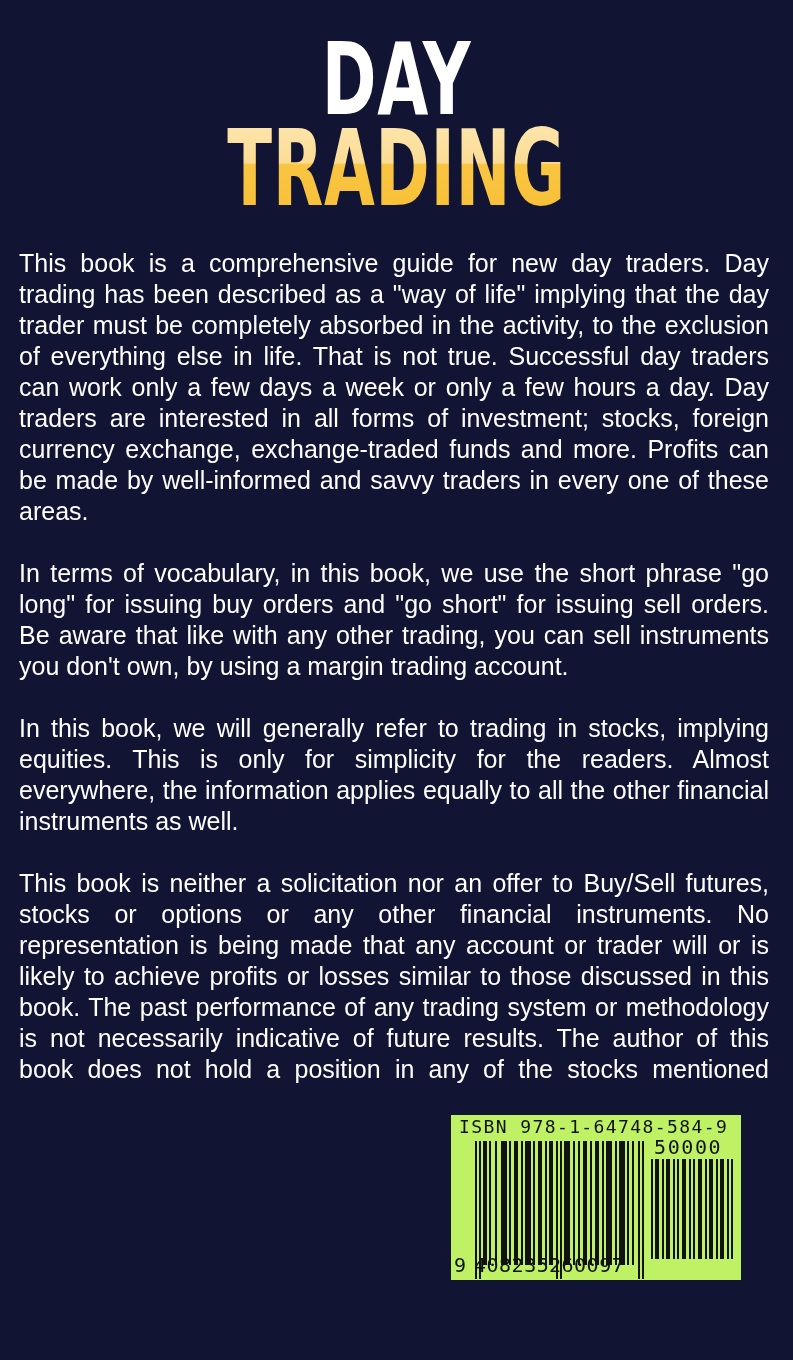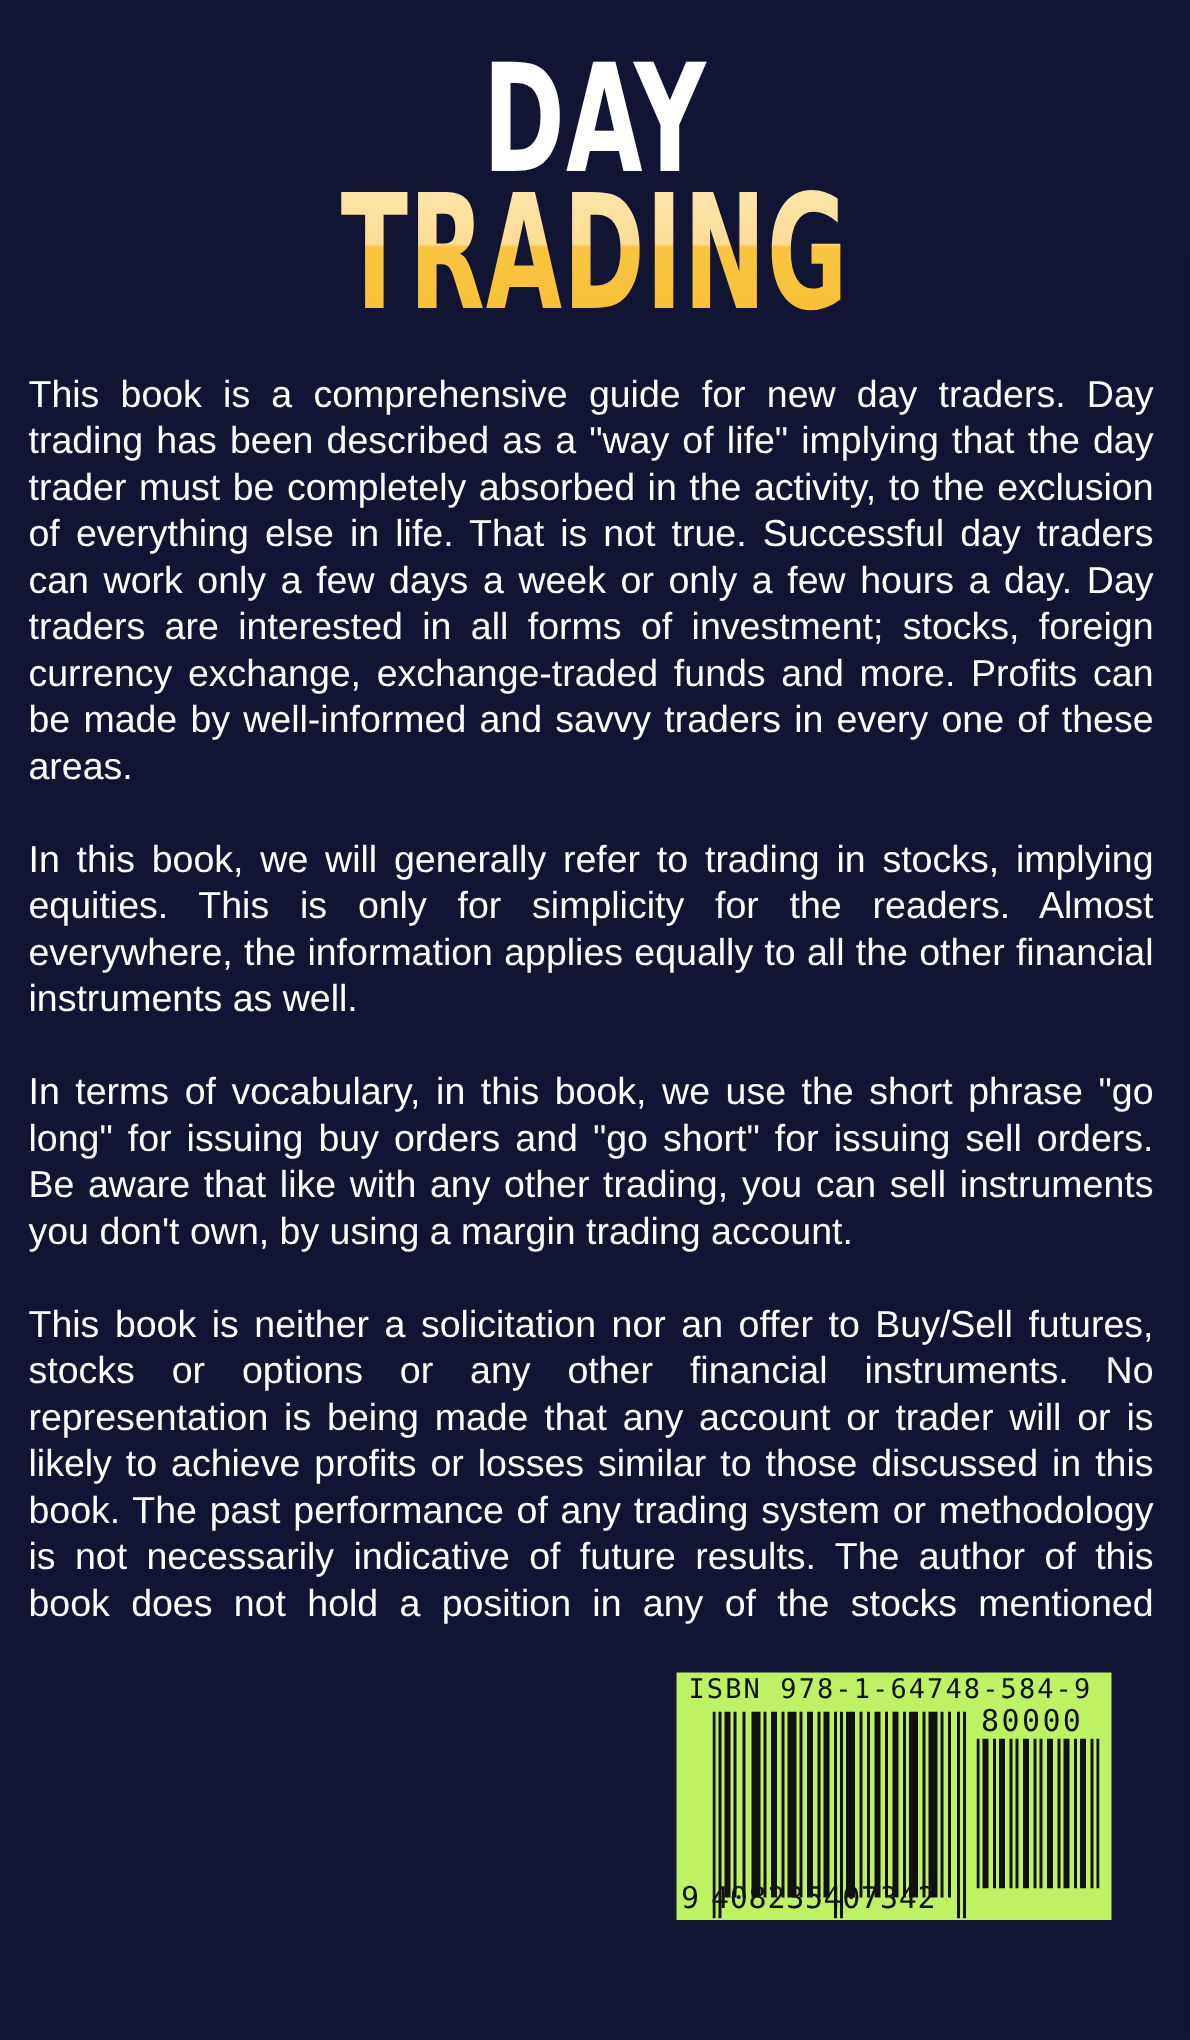"In this book, we will" p { order: before "In terms of vocabulary, in" -> after "In terms of vocabulary, in" }
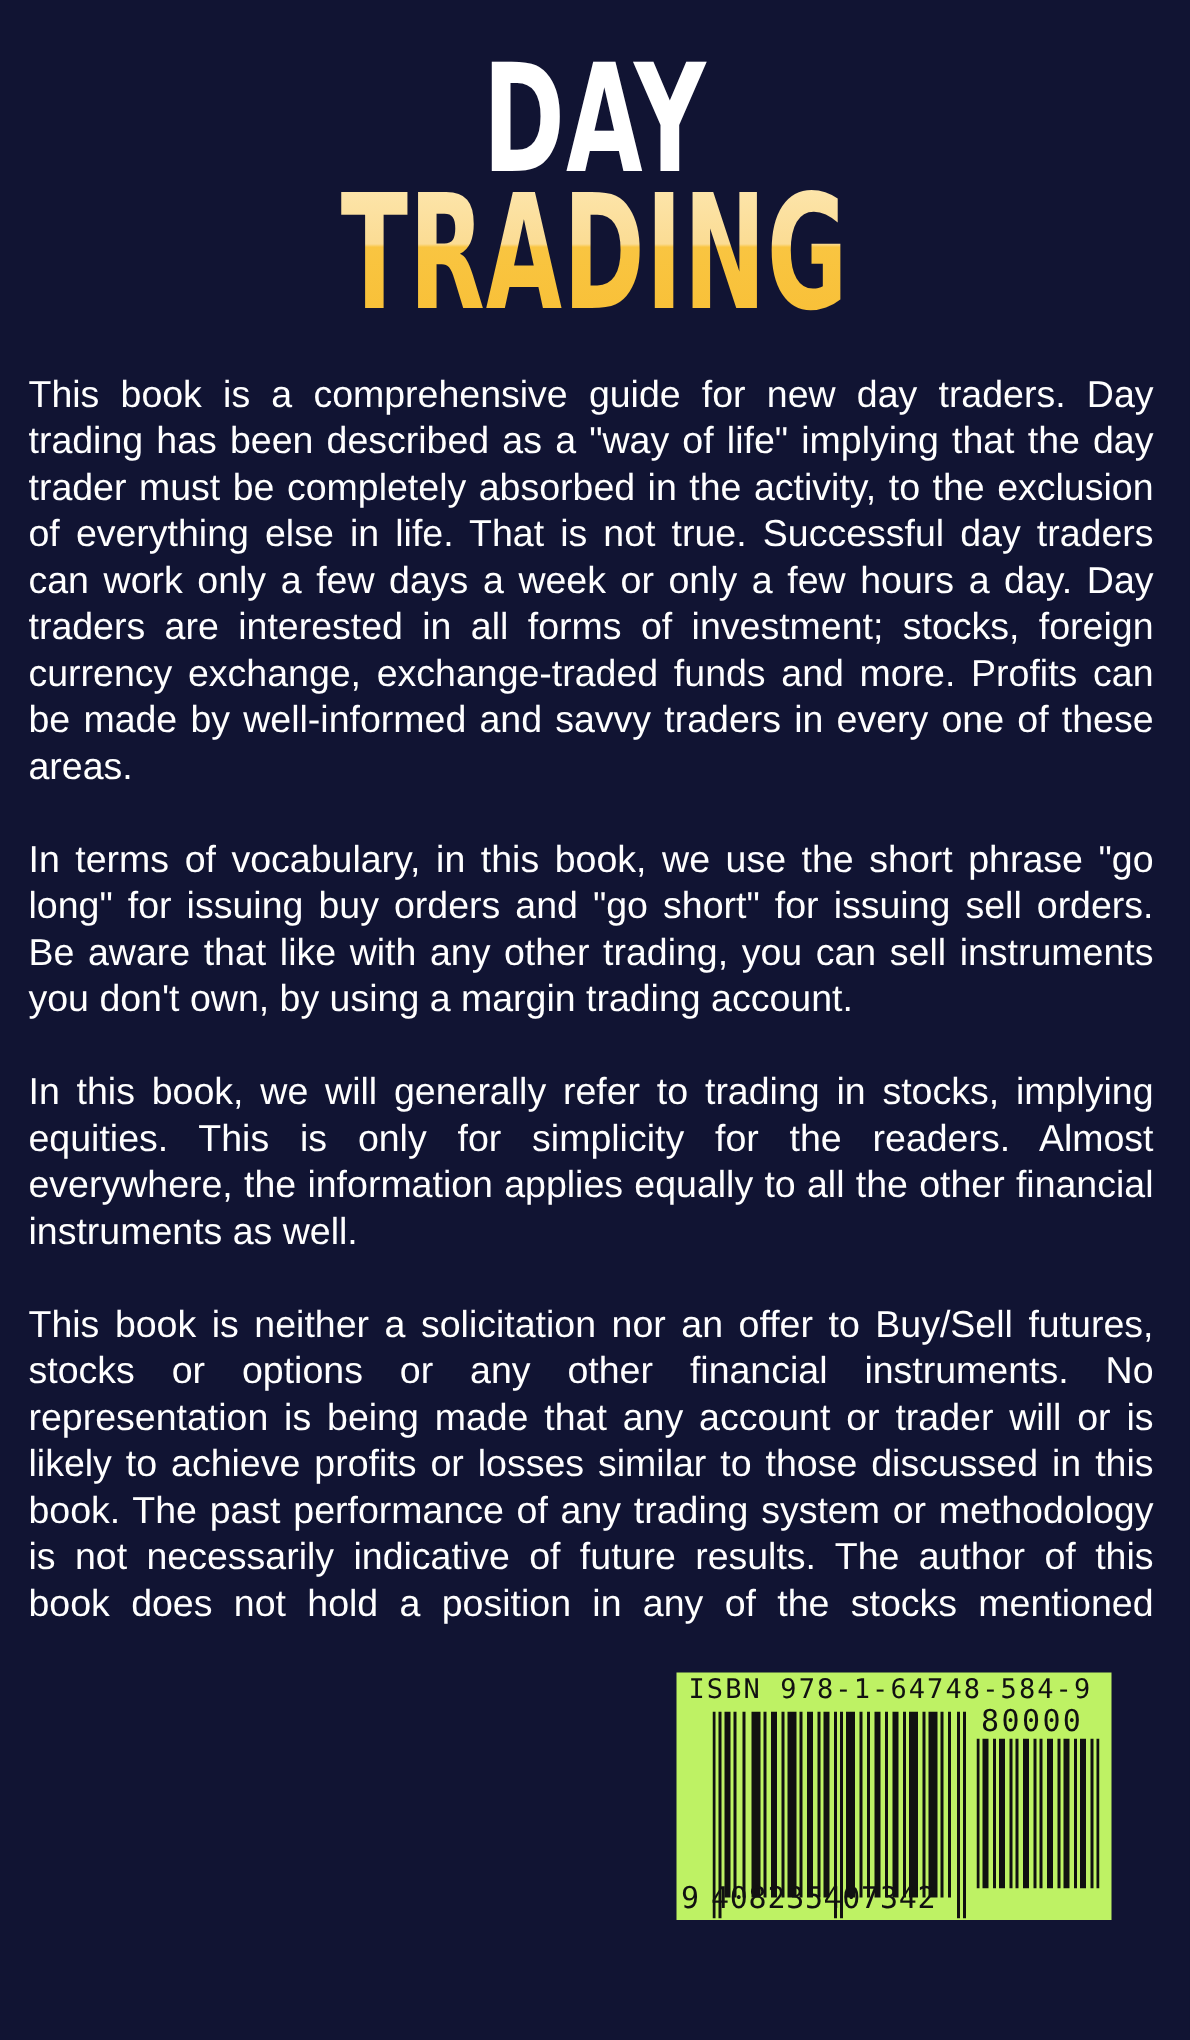"80000" div.price-code { text: 80000 -> 50000 }
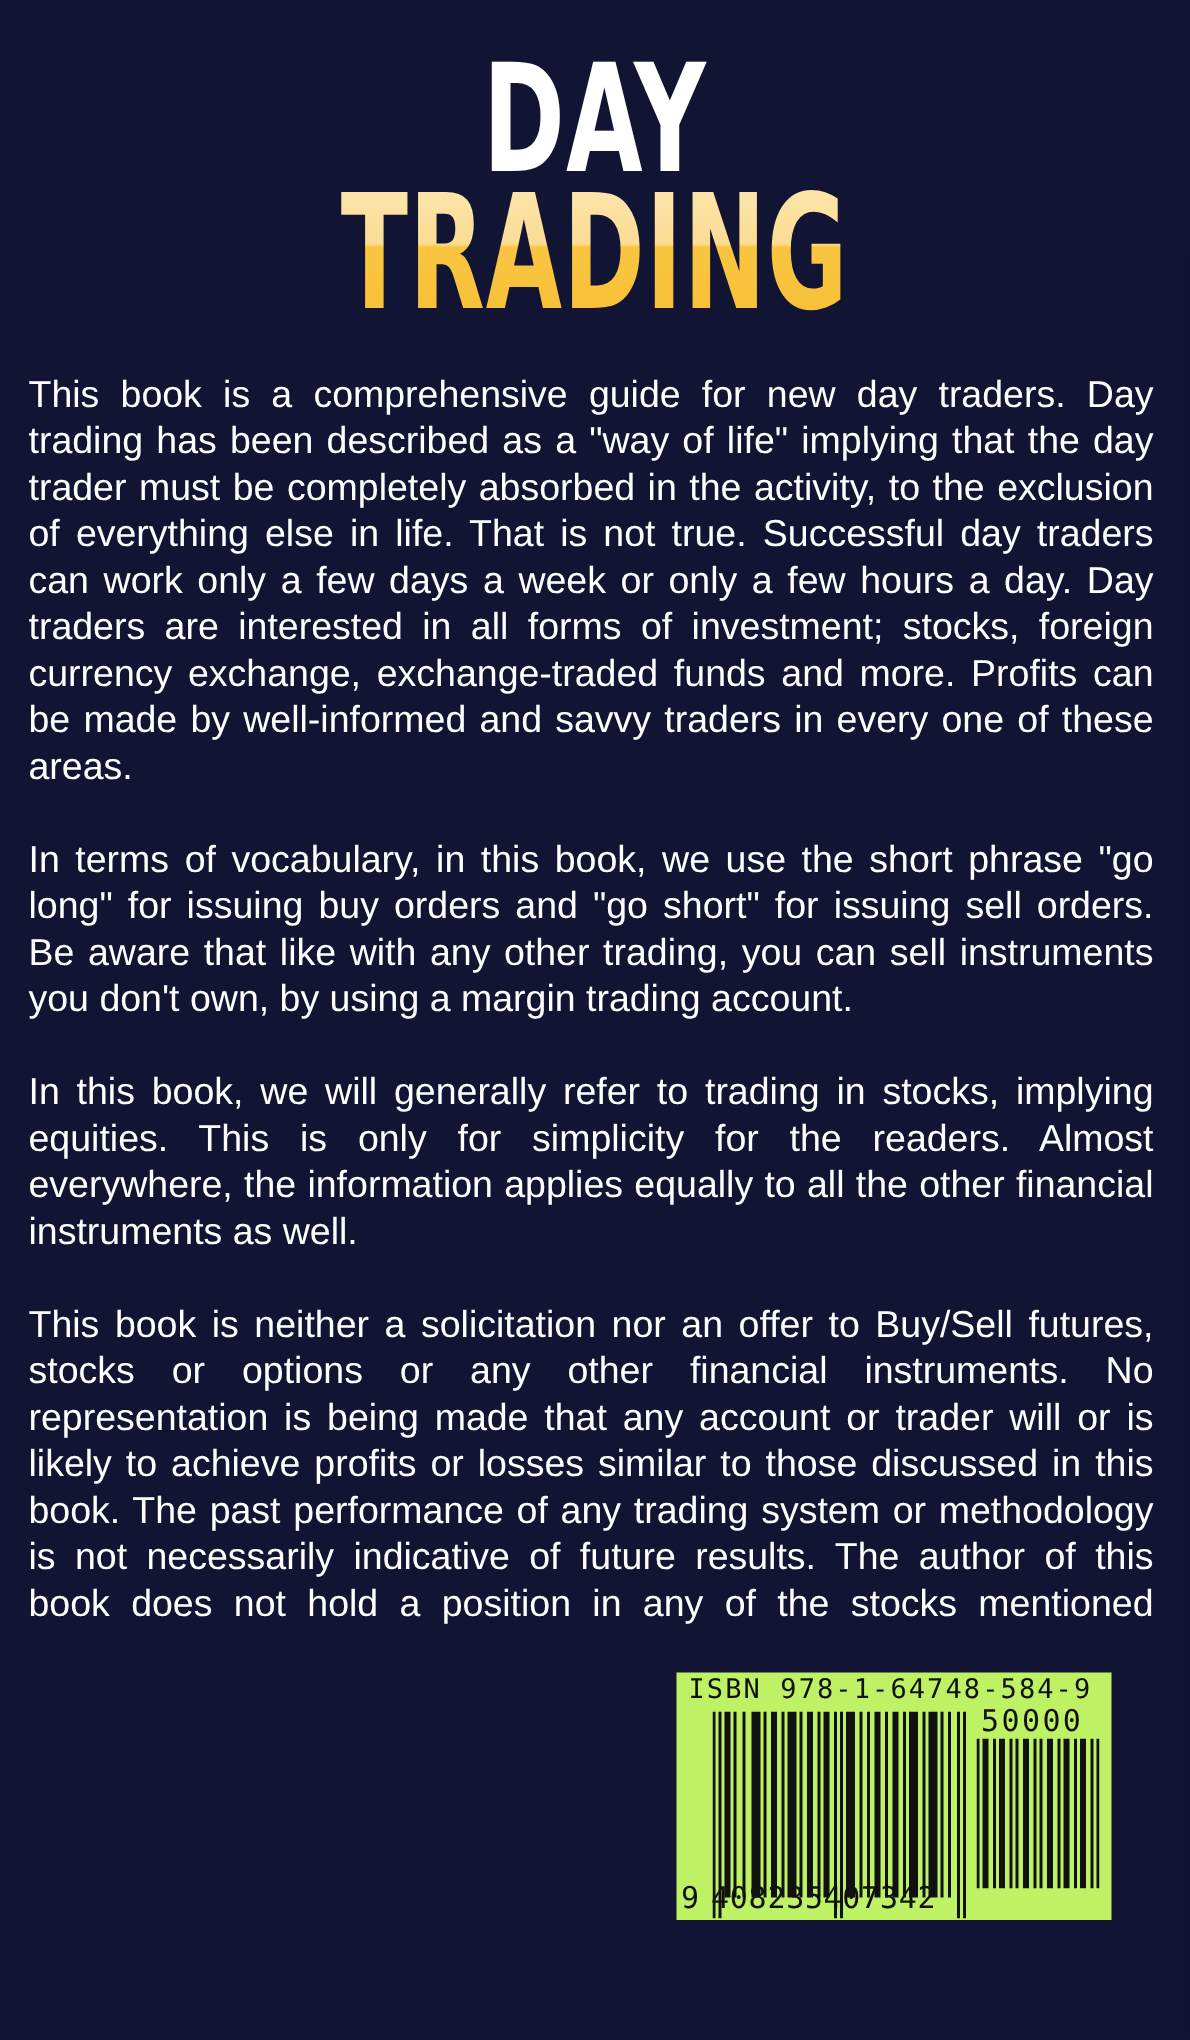"407342" span.ean-g2 { text: 407342 -> 260097 }
